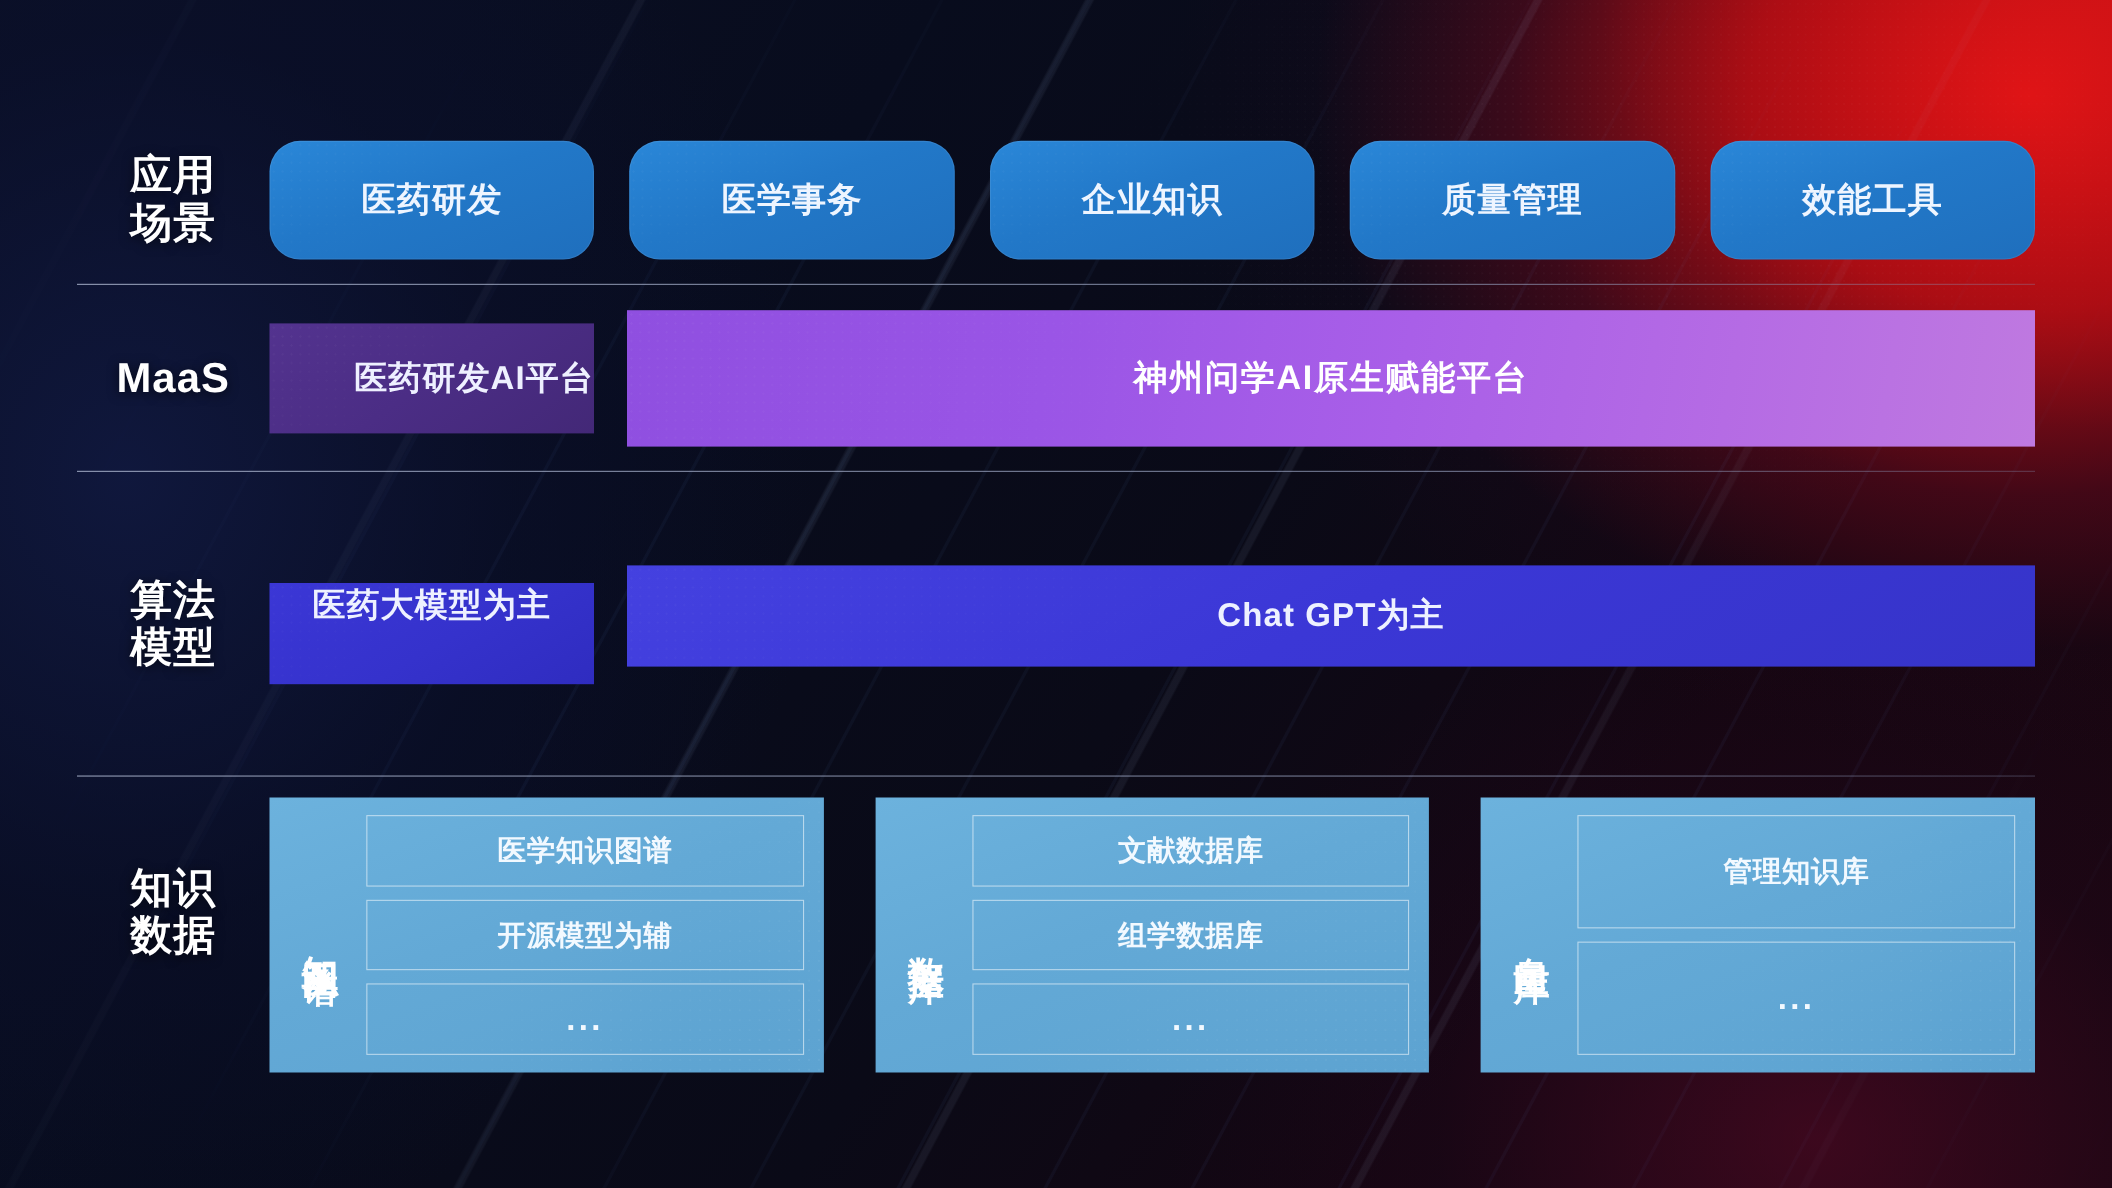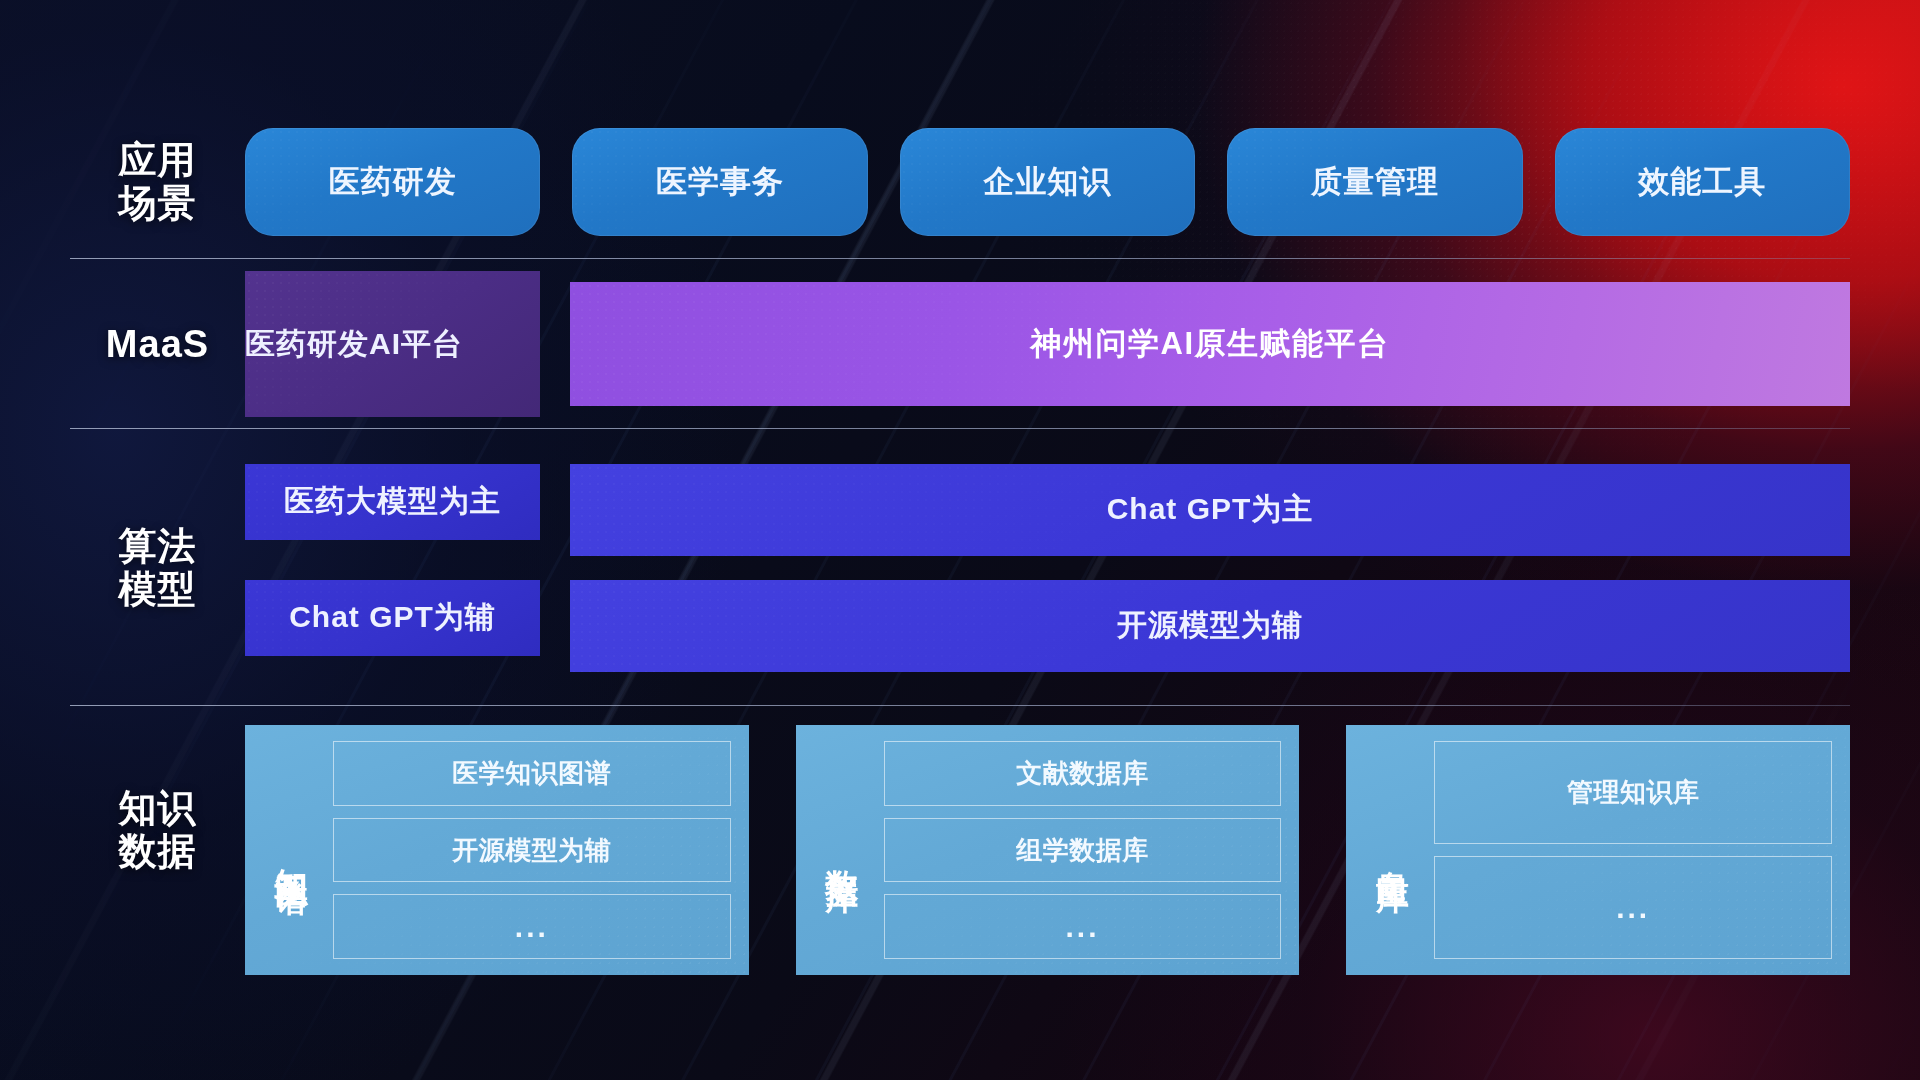"医药研发AI平台" .maas-left { height: 146px -> 100px; justify-content: flex-start -> flex-end }
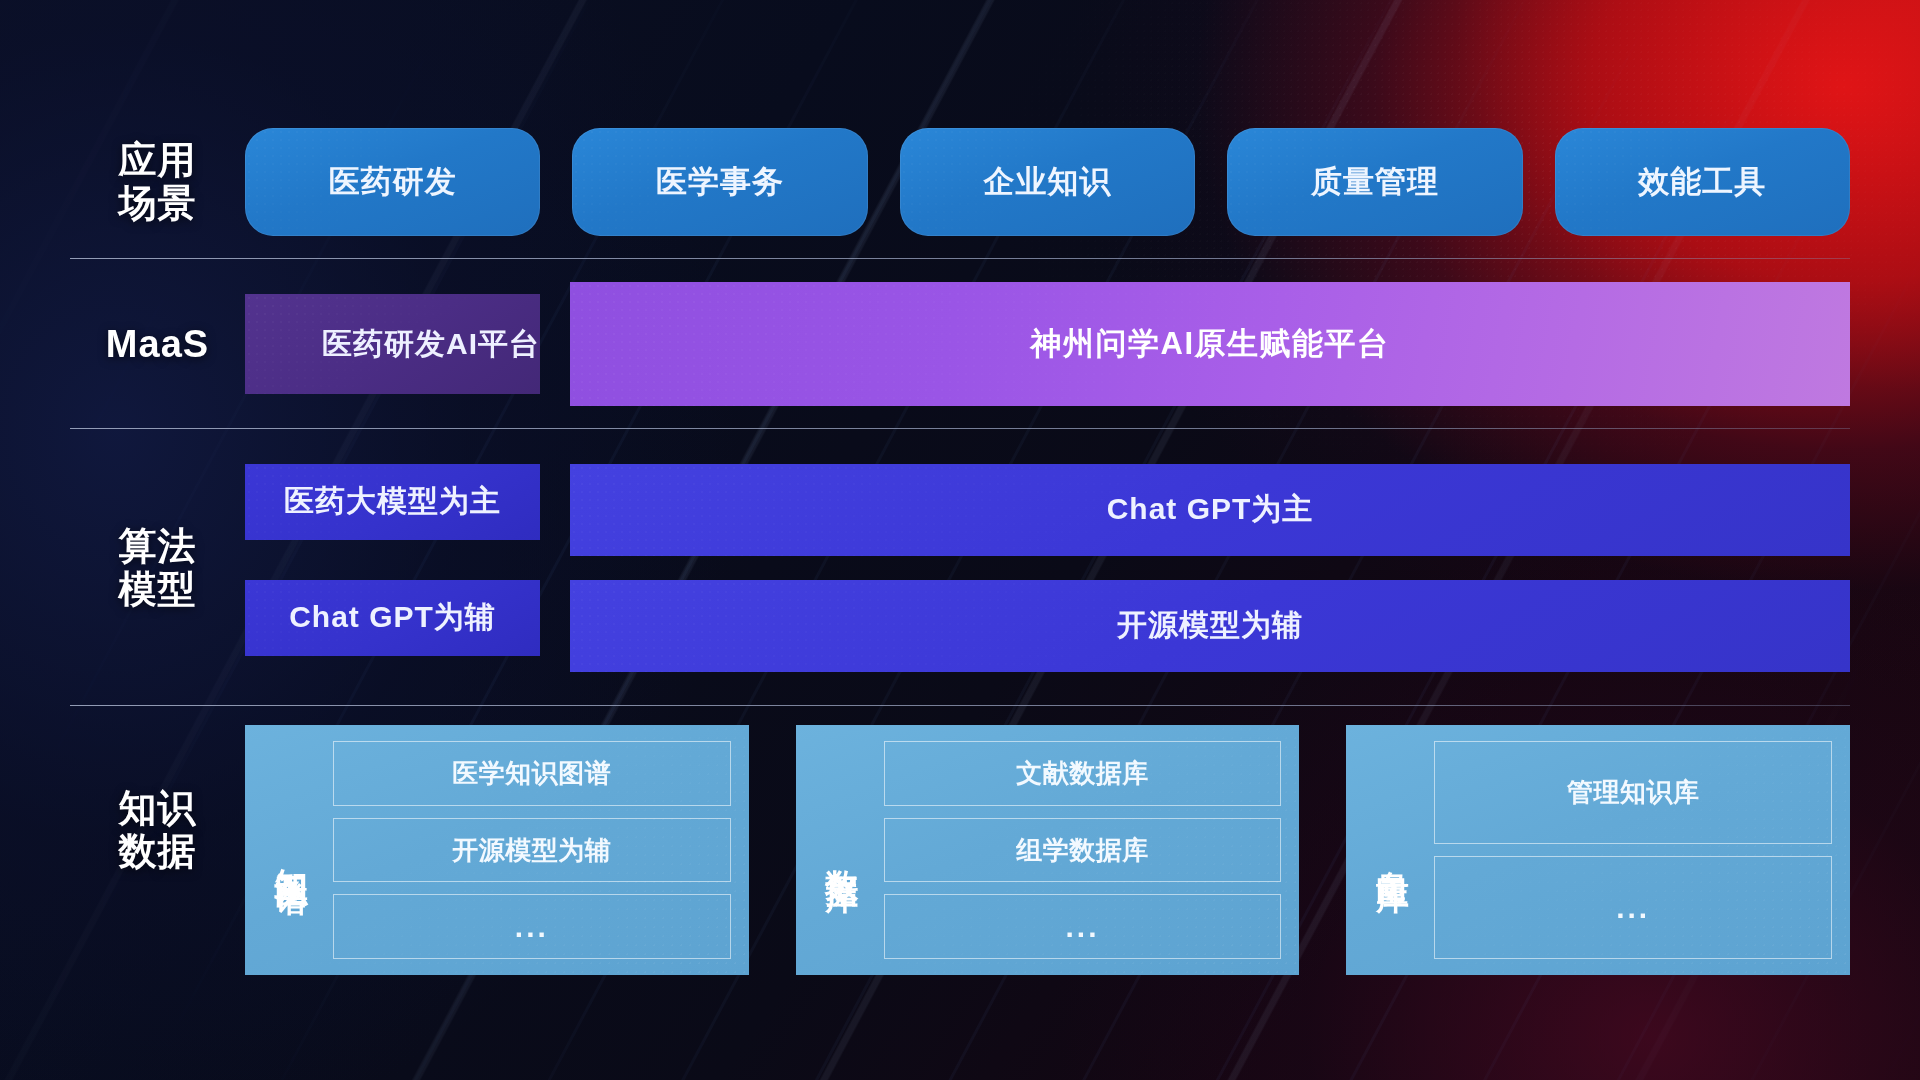"医药大模型为主" .algo-left { align-items: center -> flex-start; height: 76px -> 92px; margin-top: none -> 16px }
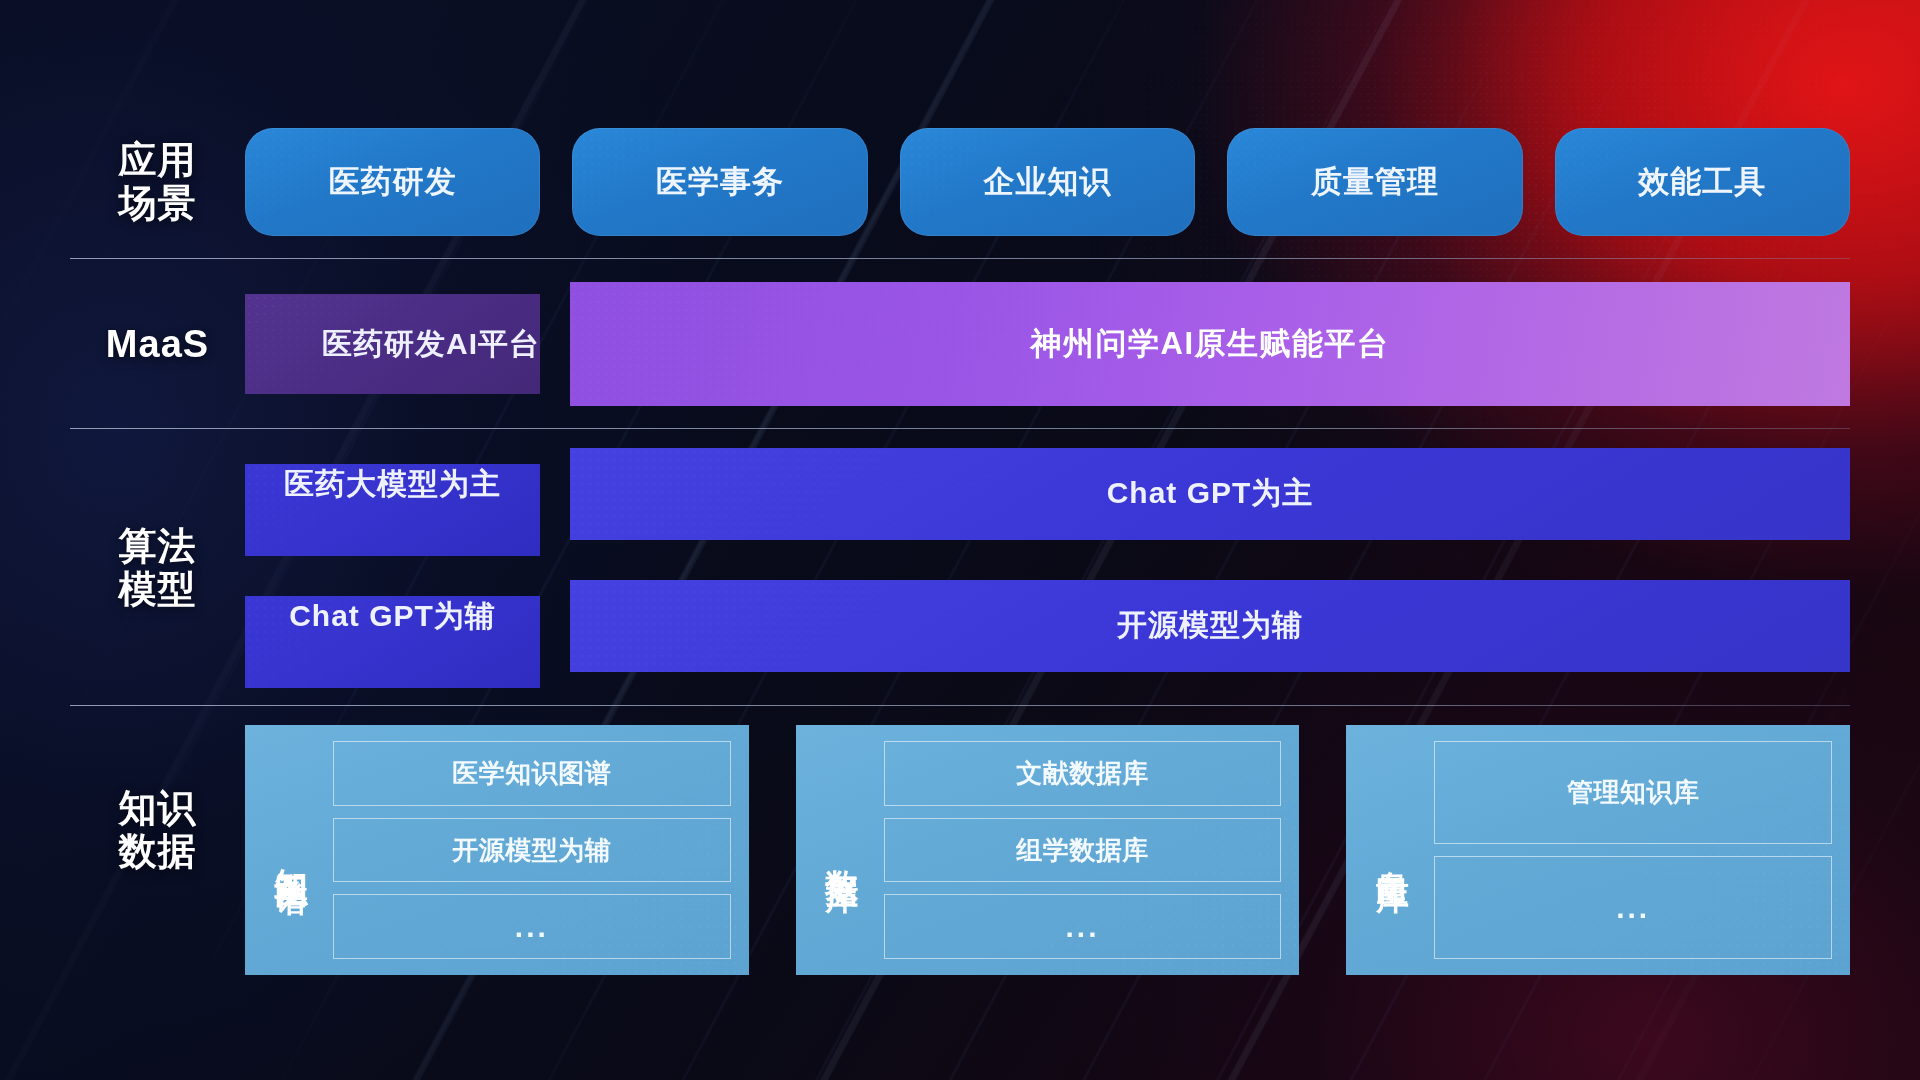"Chat GPT为辅" div.algo-line { html: <div> <div> <span>Chat GPT为辅</span> </div> <div> <span>开源模型为辅</span> </div> </div> -> none }
